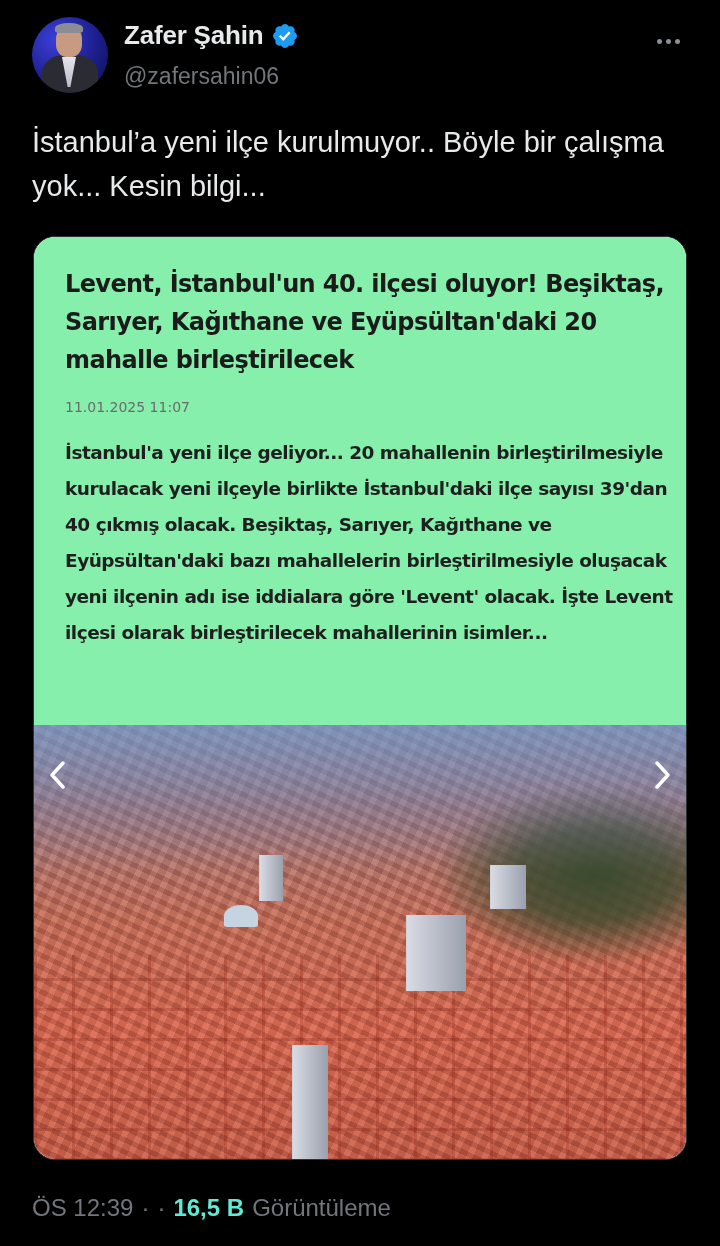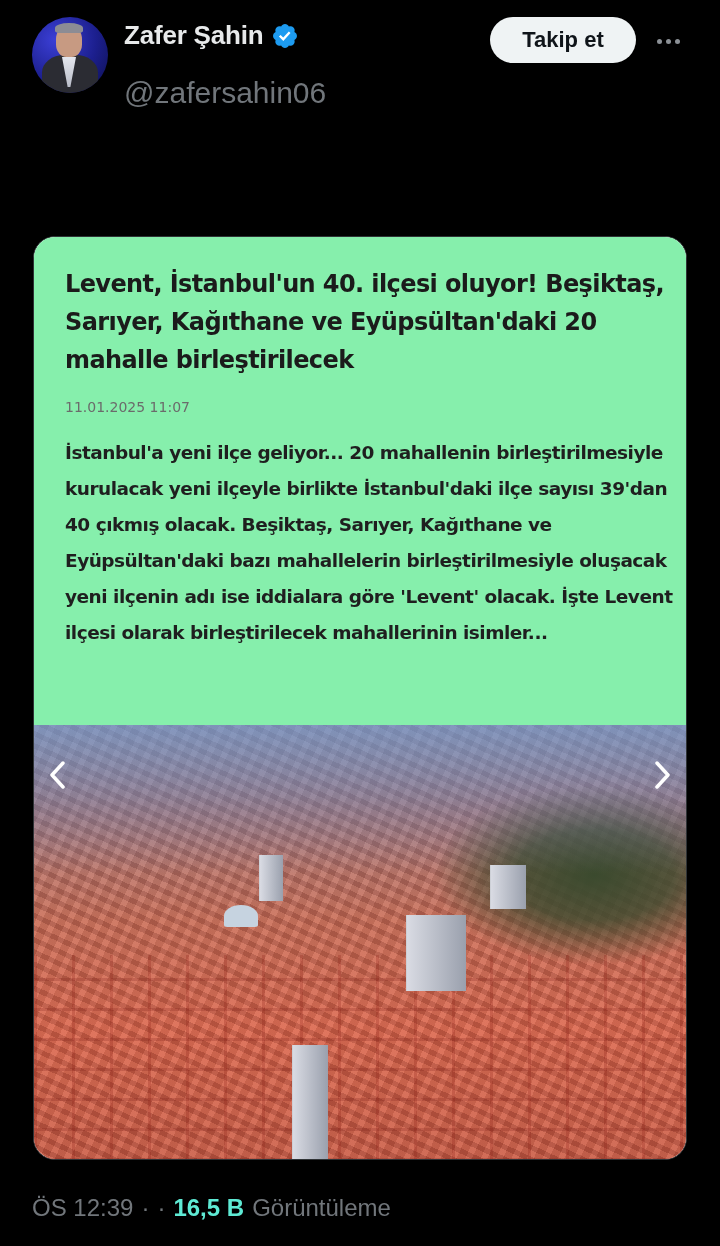"Takip et" button.follow-button { html: <button>Takip et</button> -> none }
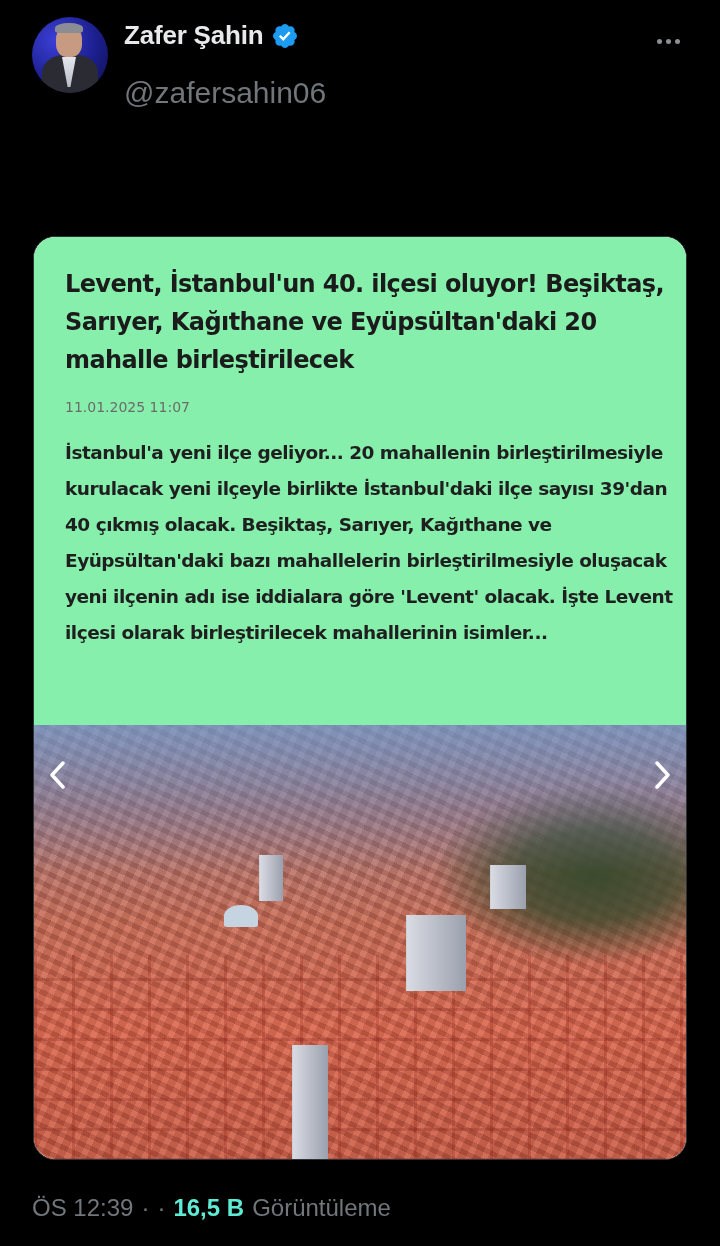"@zafersahin06" .handle { font-size: 30px -> 23px; top: 76px -> 63px }
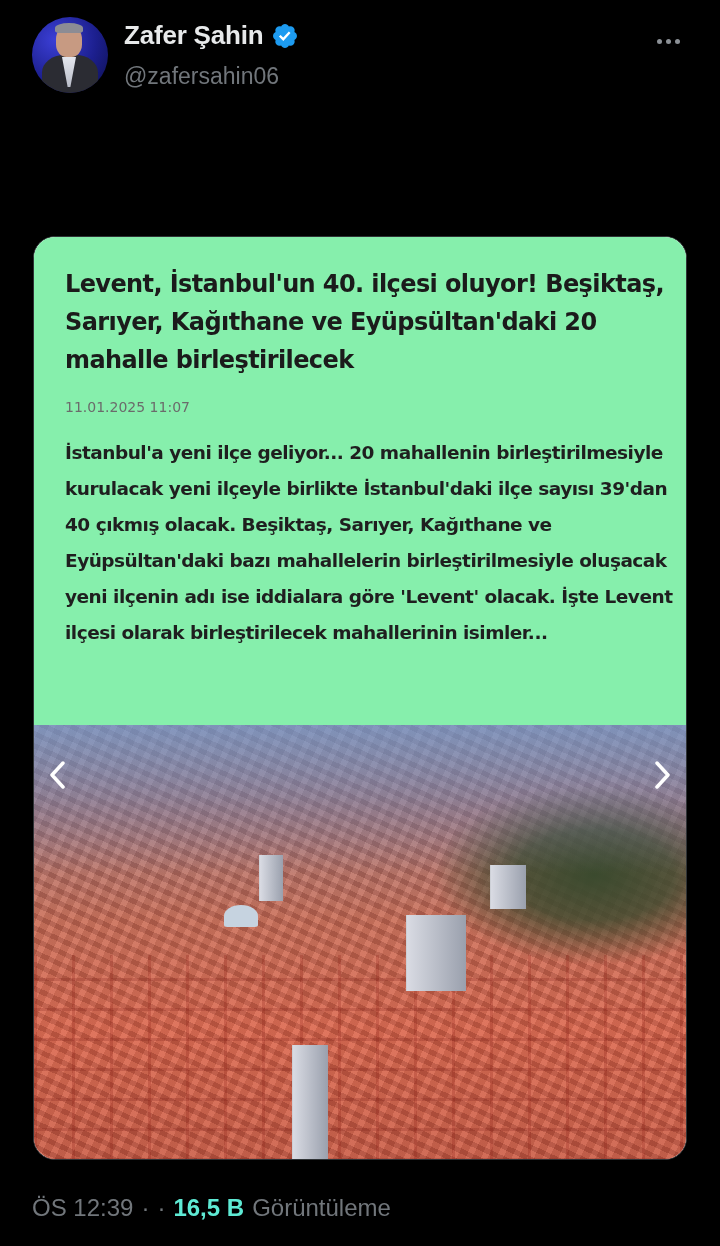"İstanbul’a yeni ilçe kurulmuyor.. Böyle" div.tweet-text { html: none -> <div>İstanbul’a yeni ilçe kurulmuyor.. Böyle bir çalışma yok... Kesin bilgi...</div> }
